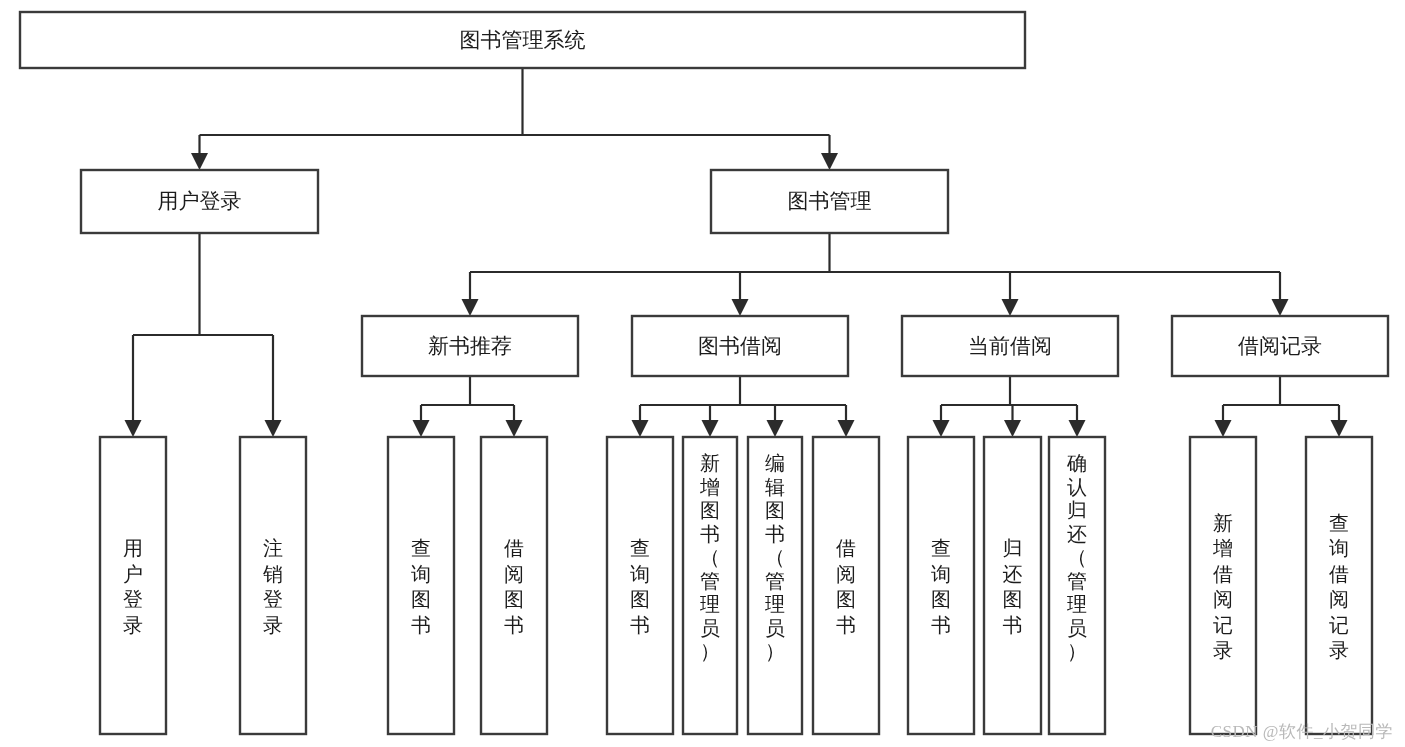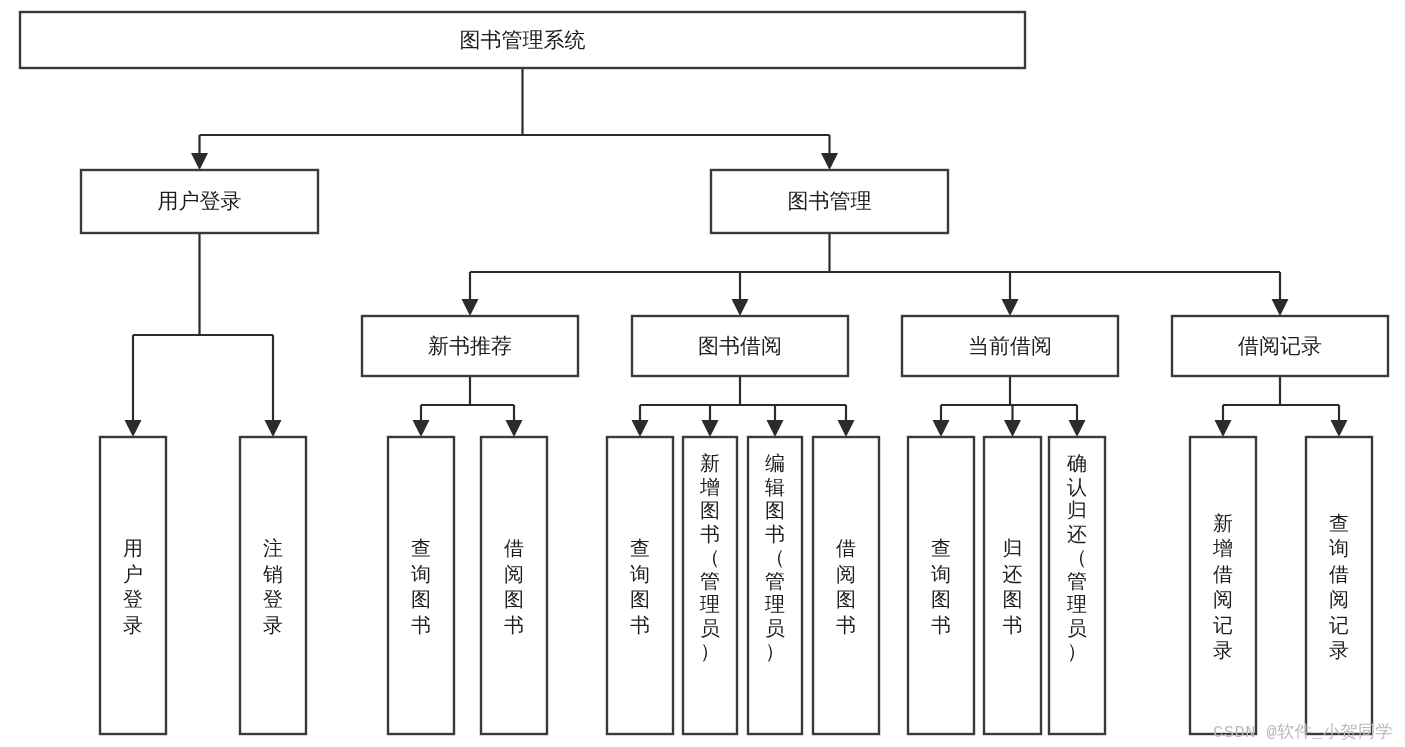"CSDN @软件_小贺同学" .watermark { font-family: Liberation Mono, monospace -> Liberation Serif, serif }
